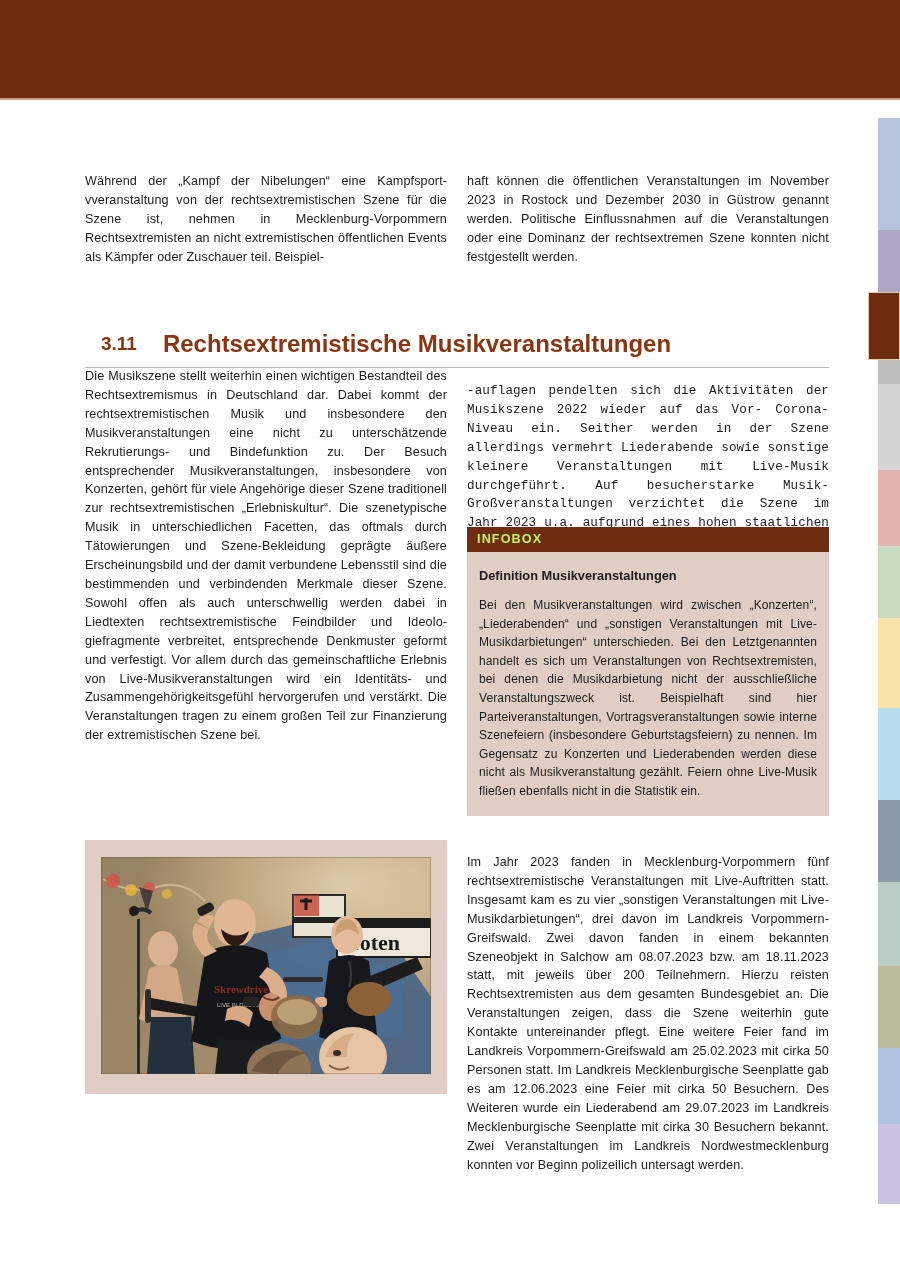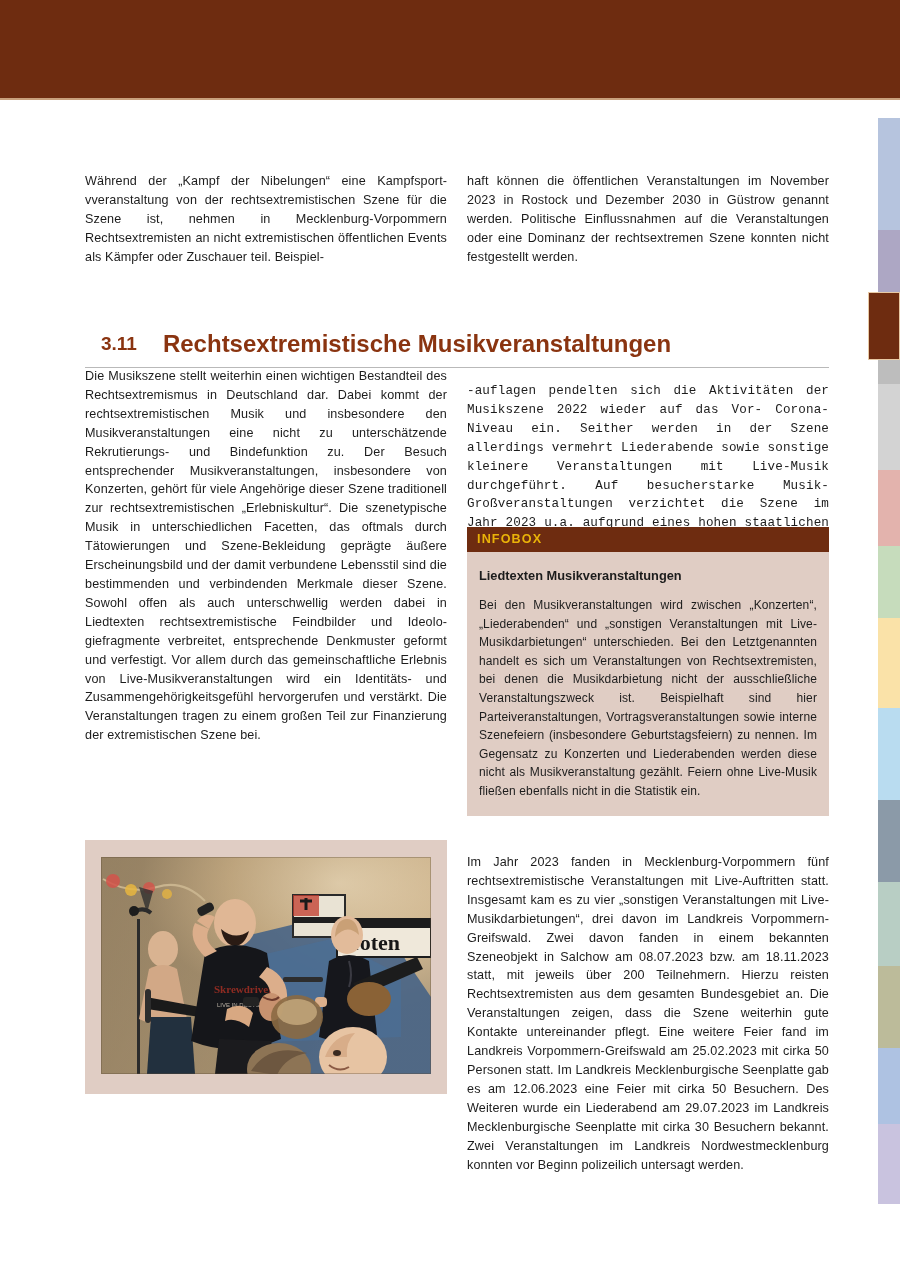"INFOBOX" .infobox-header { color: #eab308 -> #bef264 }
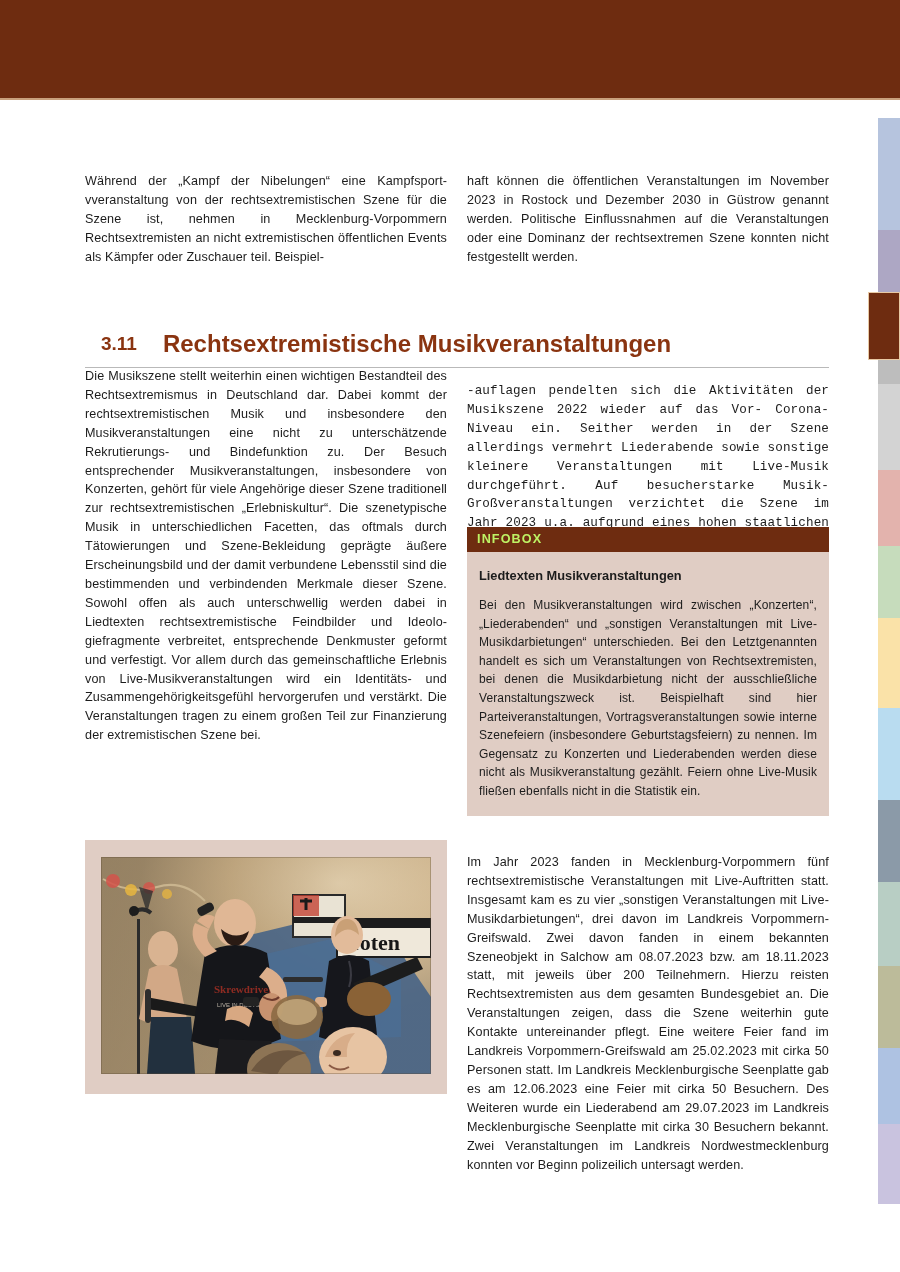"Liedtexten Musikveranstaltungen" div.infobox-title { text: Liedtexten -> Definition }
